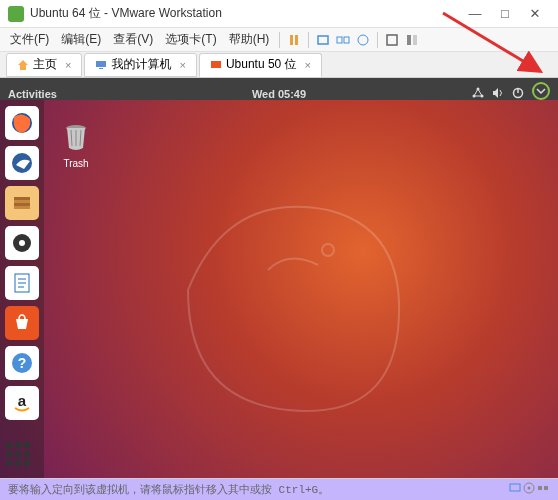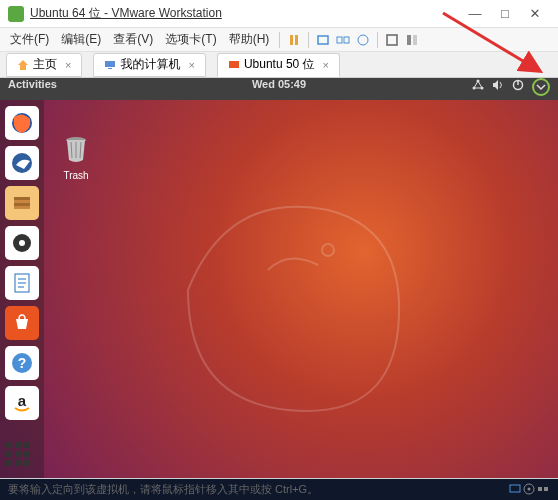"Ubuntu 64 位 - VMware" .titlebar .title { text-decoration: underline -> none }
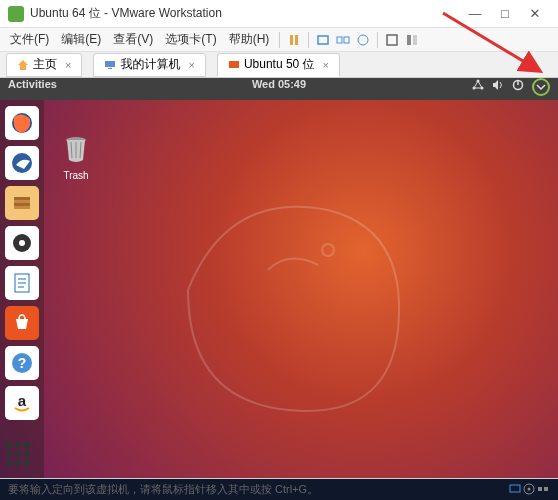"主页" .tab { margin-right: 11px -> 2px }
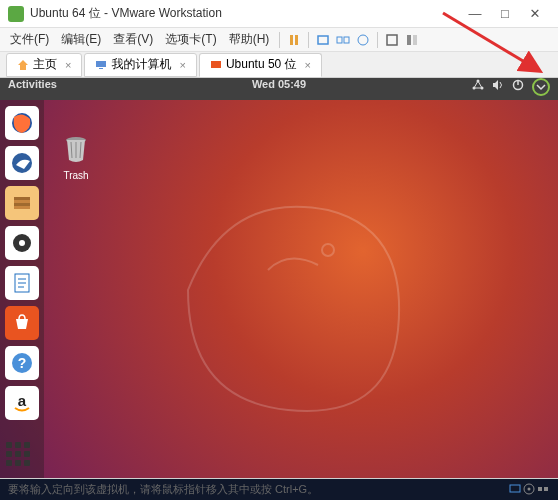"Activities" .gnome-topbar { align-items: flex-start -> flex-end }
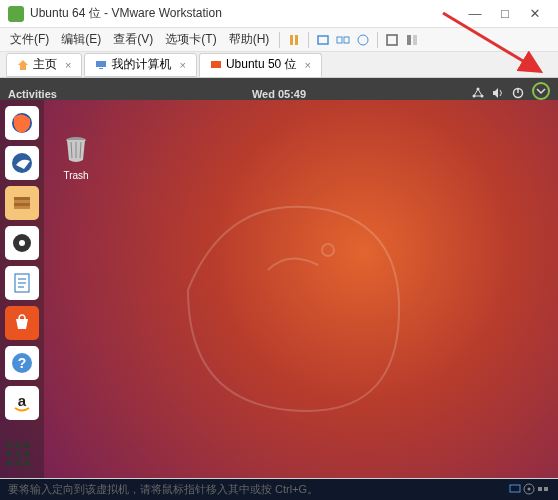"Trash" .trash-icon { top: 26px -> 14px }
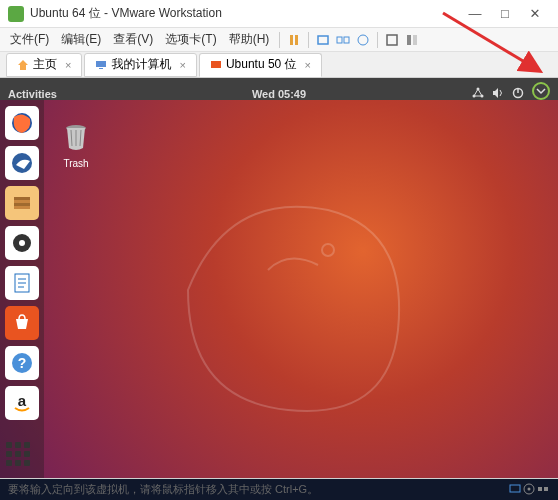"要将输入定向到该虚拟机，请将鼠标指针移入其中或按 Ctrl+G。" .statusbar { background: #0f172a -> #c4b5fd; font-family: none -> Liberation Mono, monospace }
